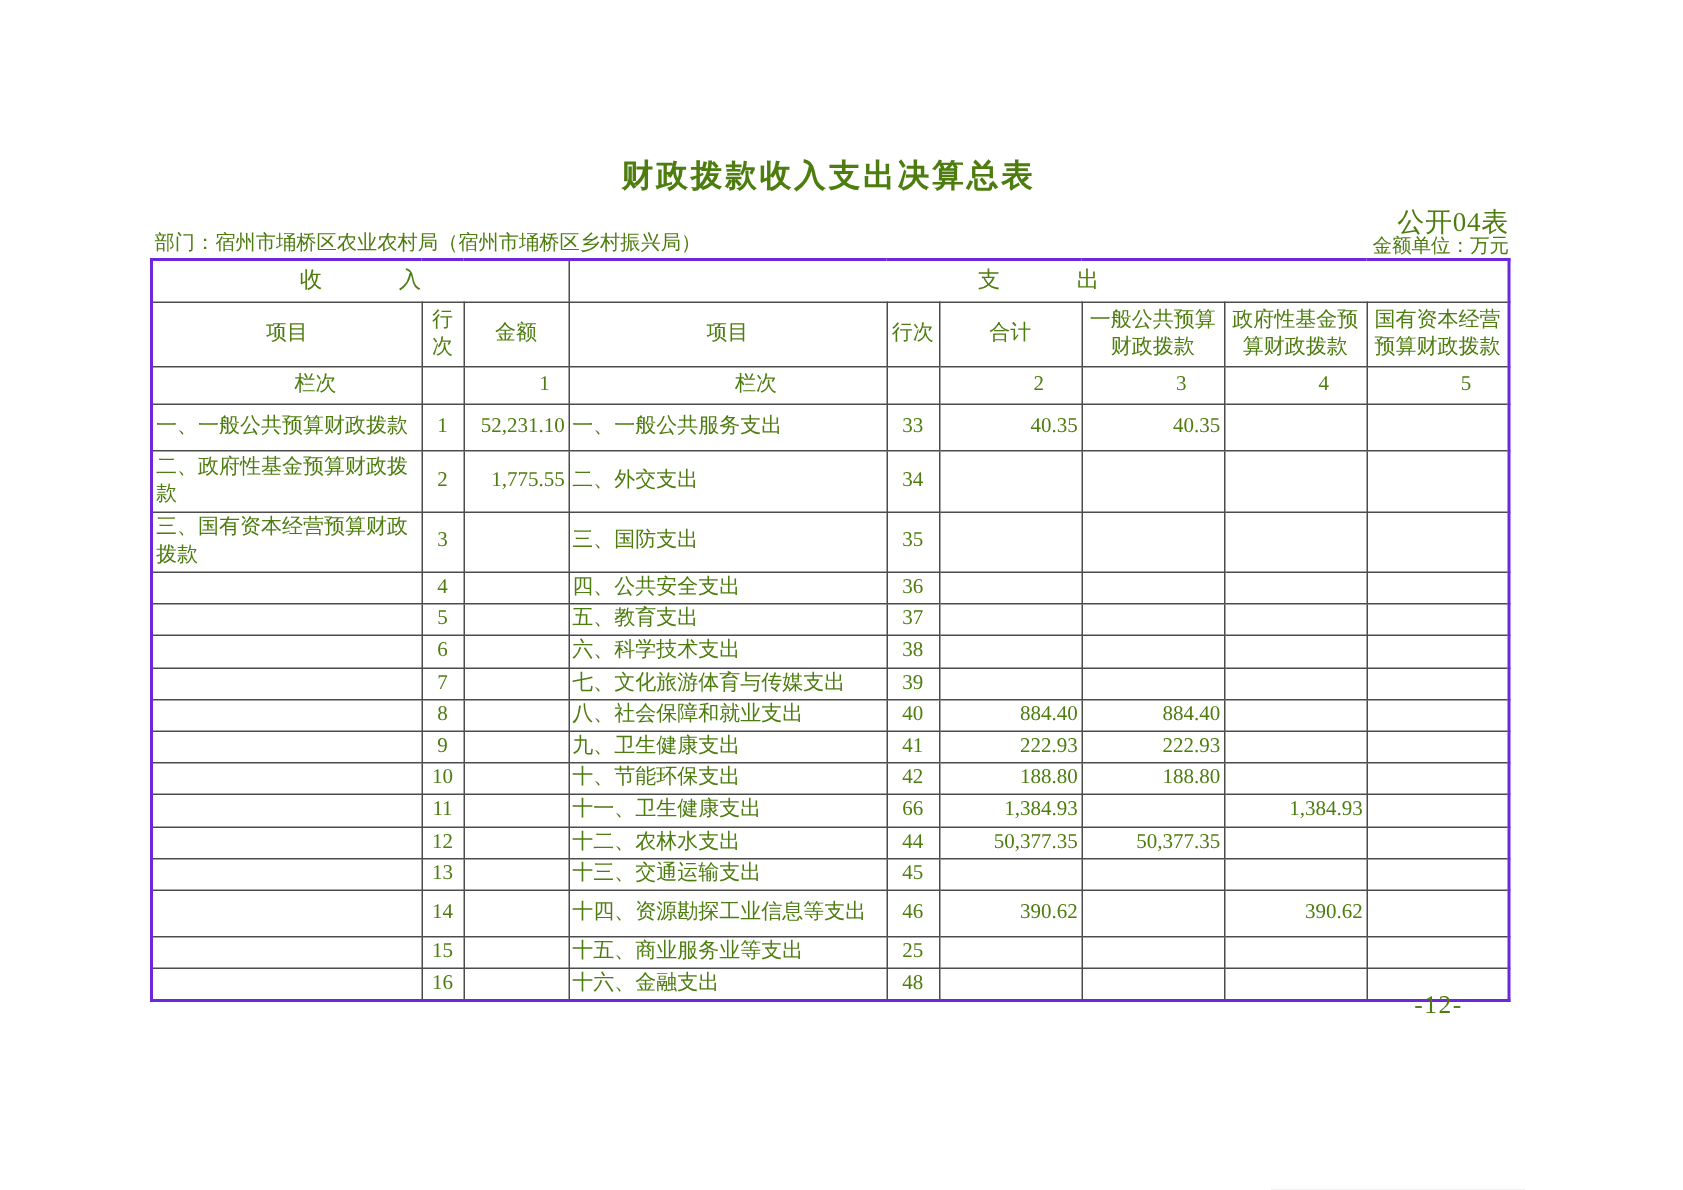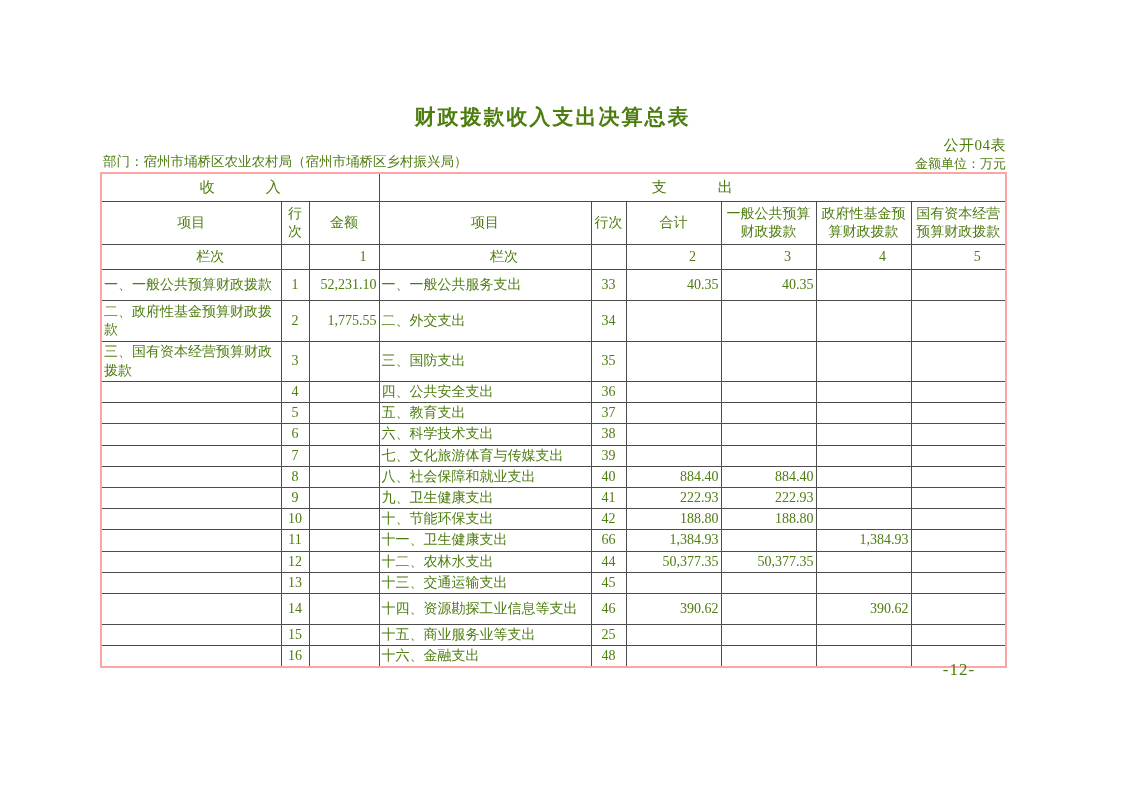"公开04表" .table-code { font-size: 15px -> 18px }
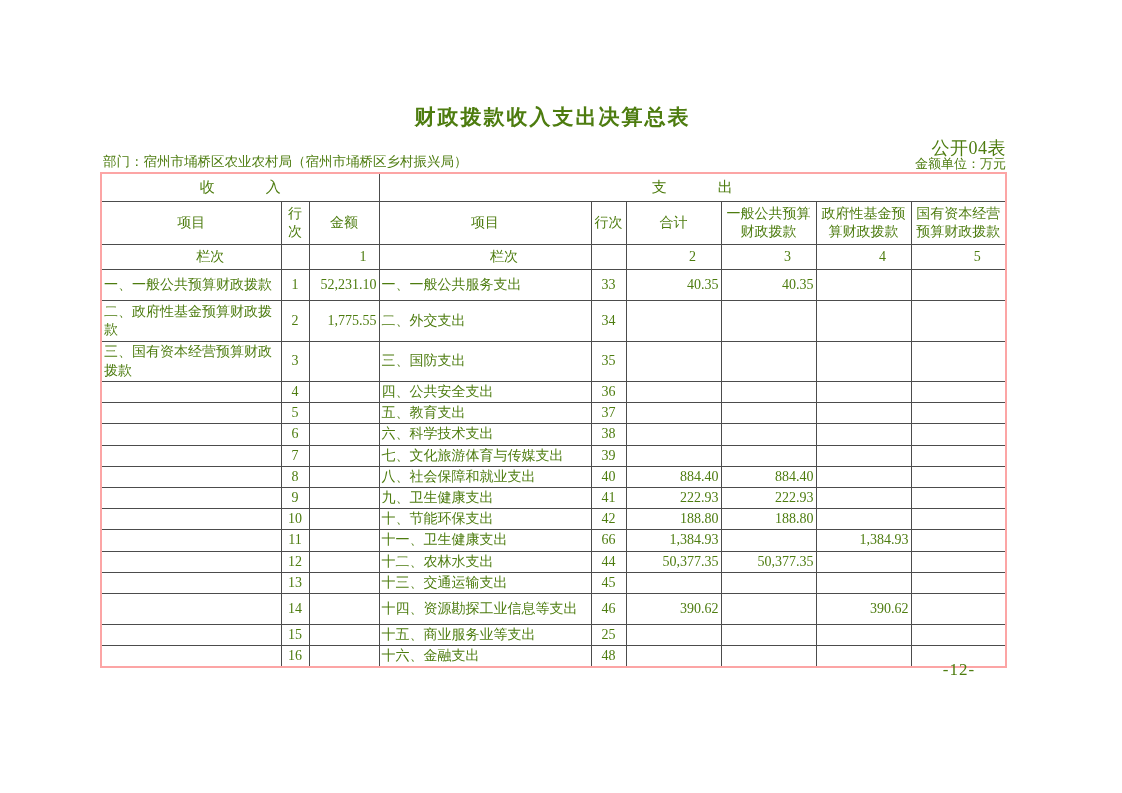"收入" table.fiscal { border: 2px solid #fca5a5 -> 2px solid #6d28d9 }
